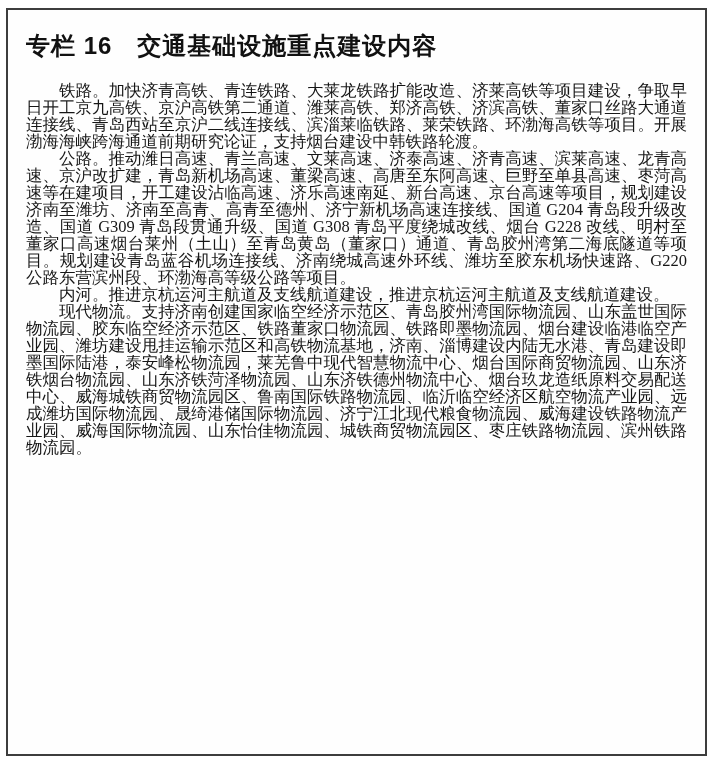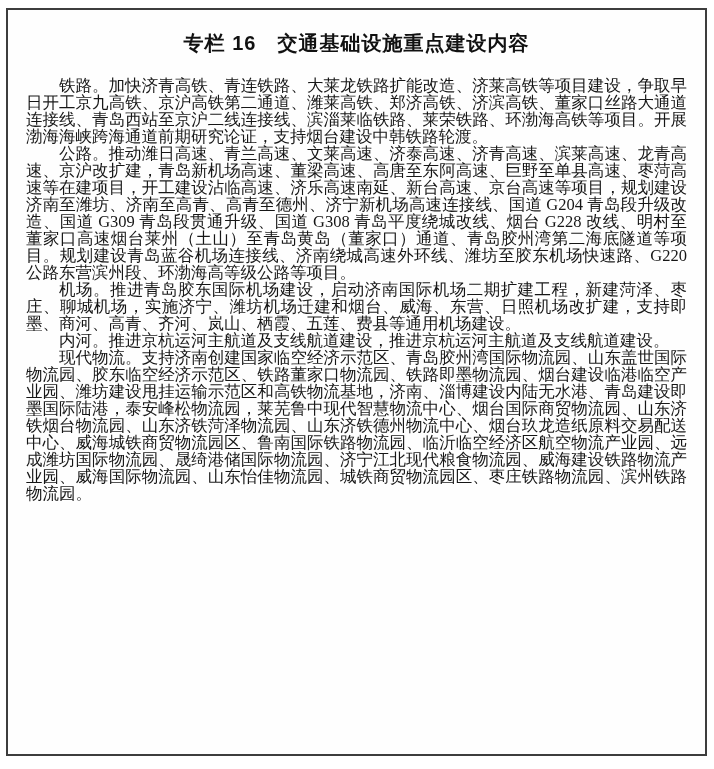"专栏 16 交通基础设施重点建设内容" .panel-title { font-size: 20px -> 24px; text-align: center -> none }
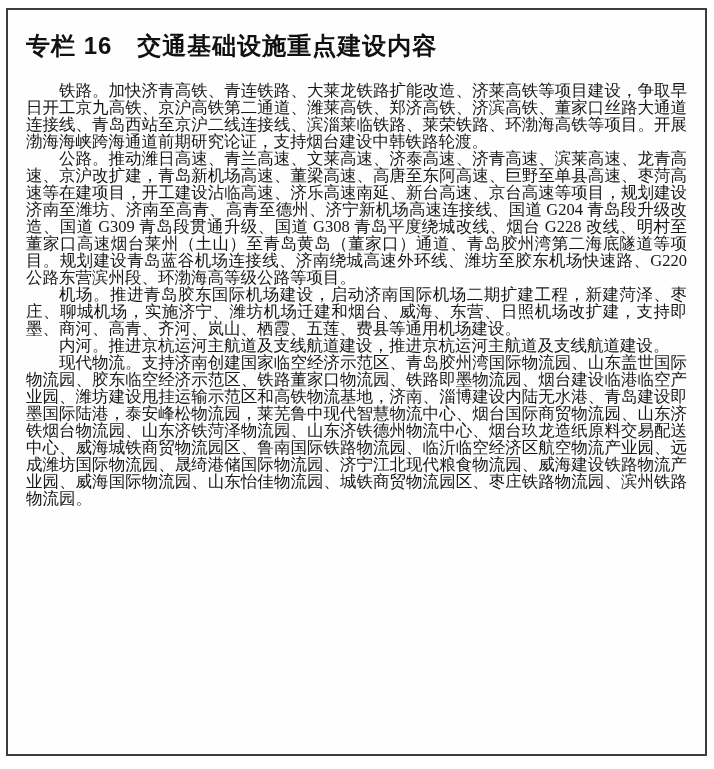"机场。推进青岛胶东国际机场建设，启动济南国际机场二期扩建工程，新建菏泽、枣庄、聊" p { html: <p>机场。推进青岛胶东国际机场建设，启动济南国际机场二期扩建工程，新建菏泽、枣庄、聊城机场，实施济宁、潍坊机场迁建和烟台、威海、东营、日照机场改扩建，支持即墨、商河、高青、齐河、岚山、栖霞、五莲、费县等通用机场建设。</p> -> none }
